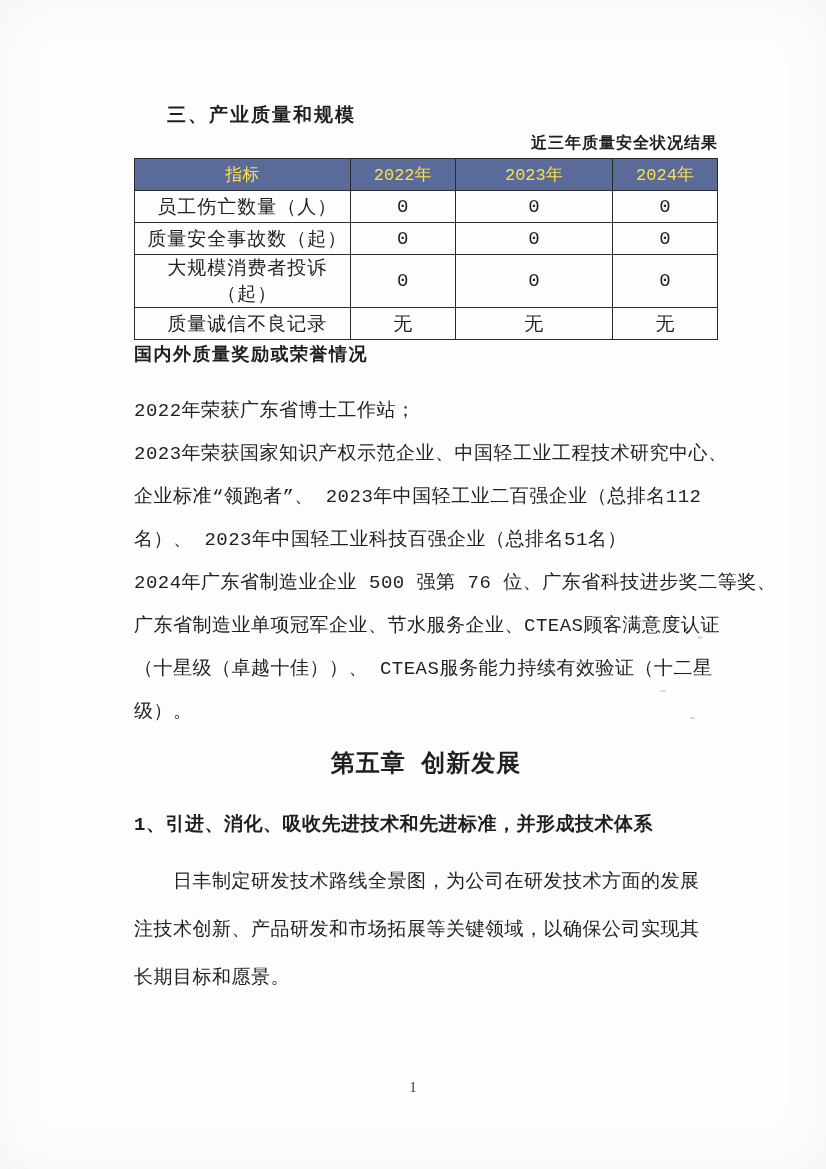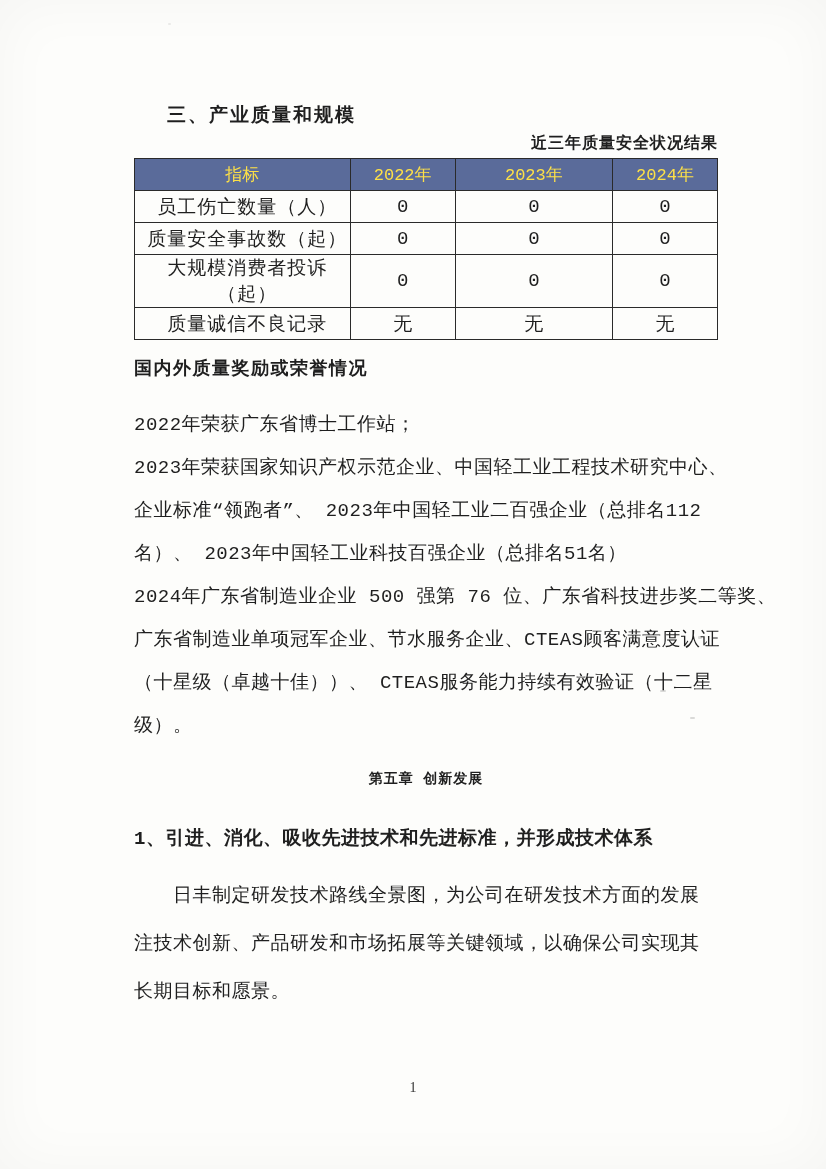"国内外质量奖励或荣誉情况" .awards-heading { margin-top: 17px -> 3px }
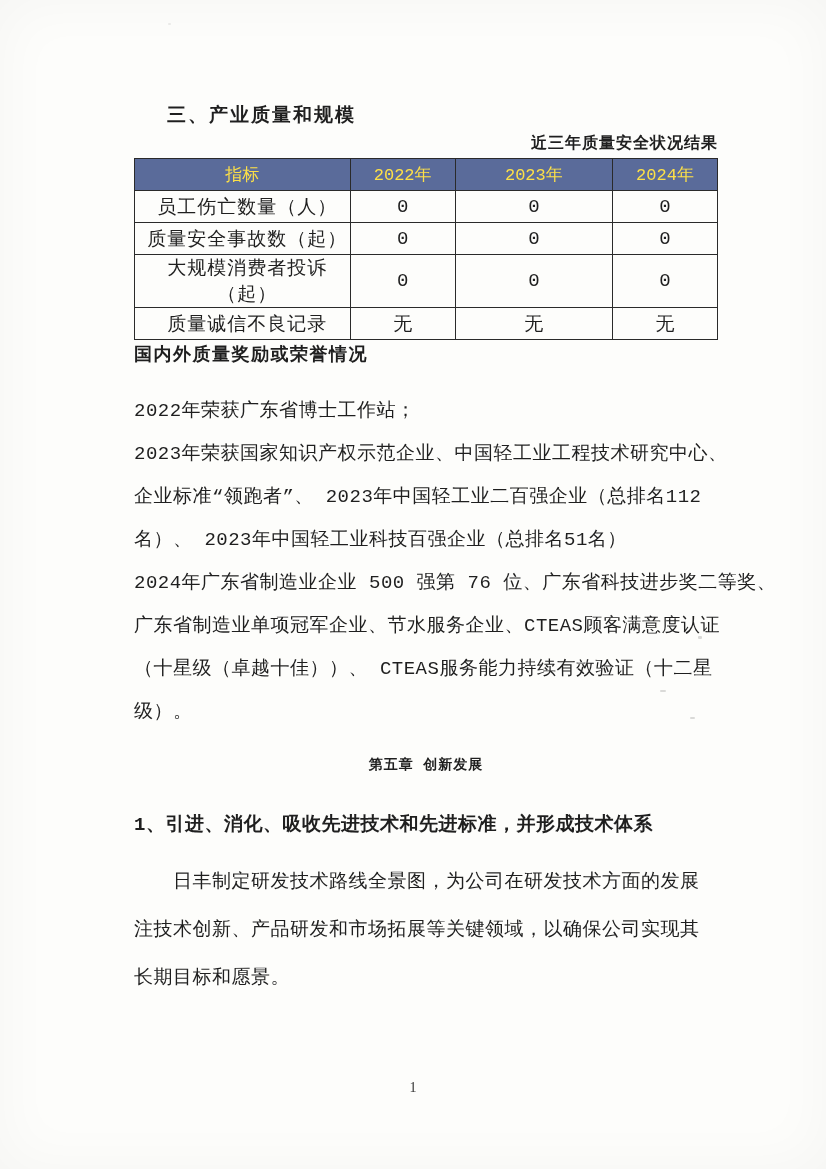"第五章 创新发展" .chapter-title { font-size: 14px -> 24px }
